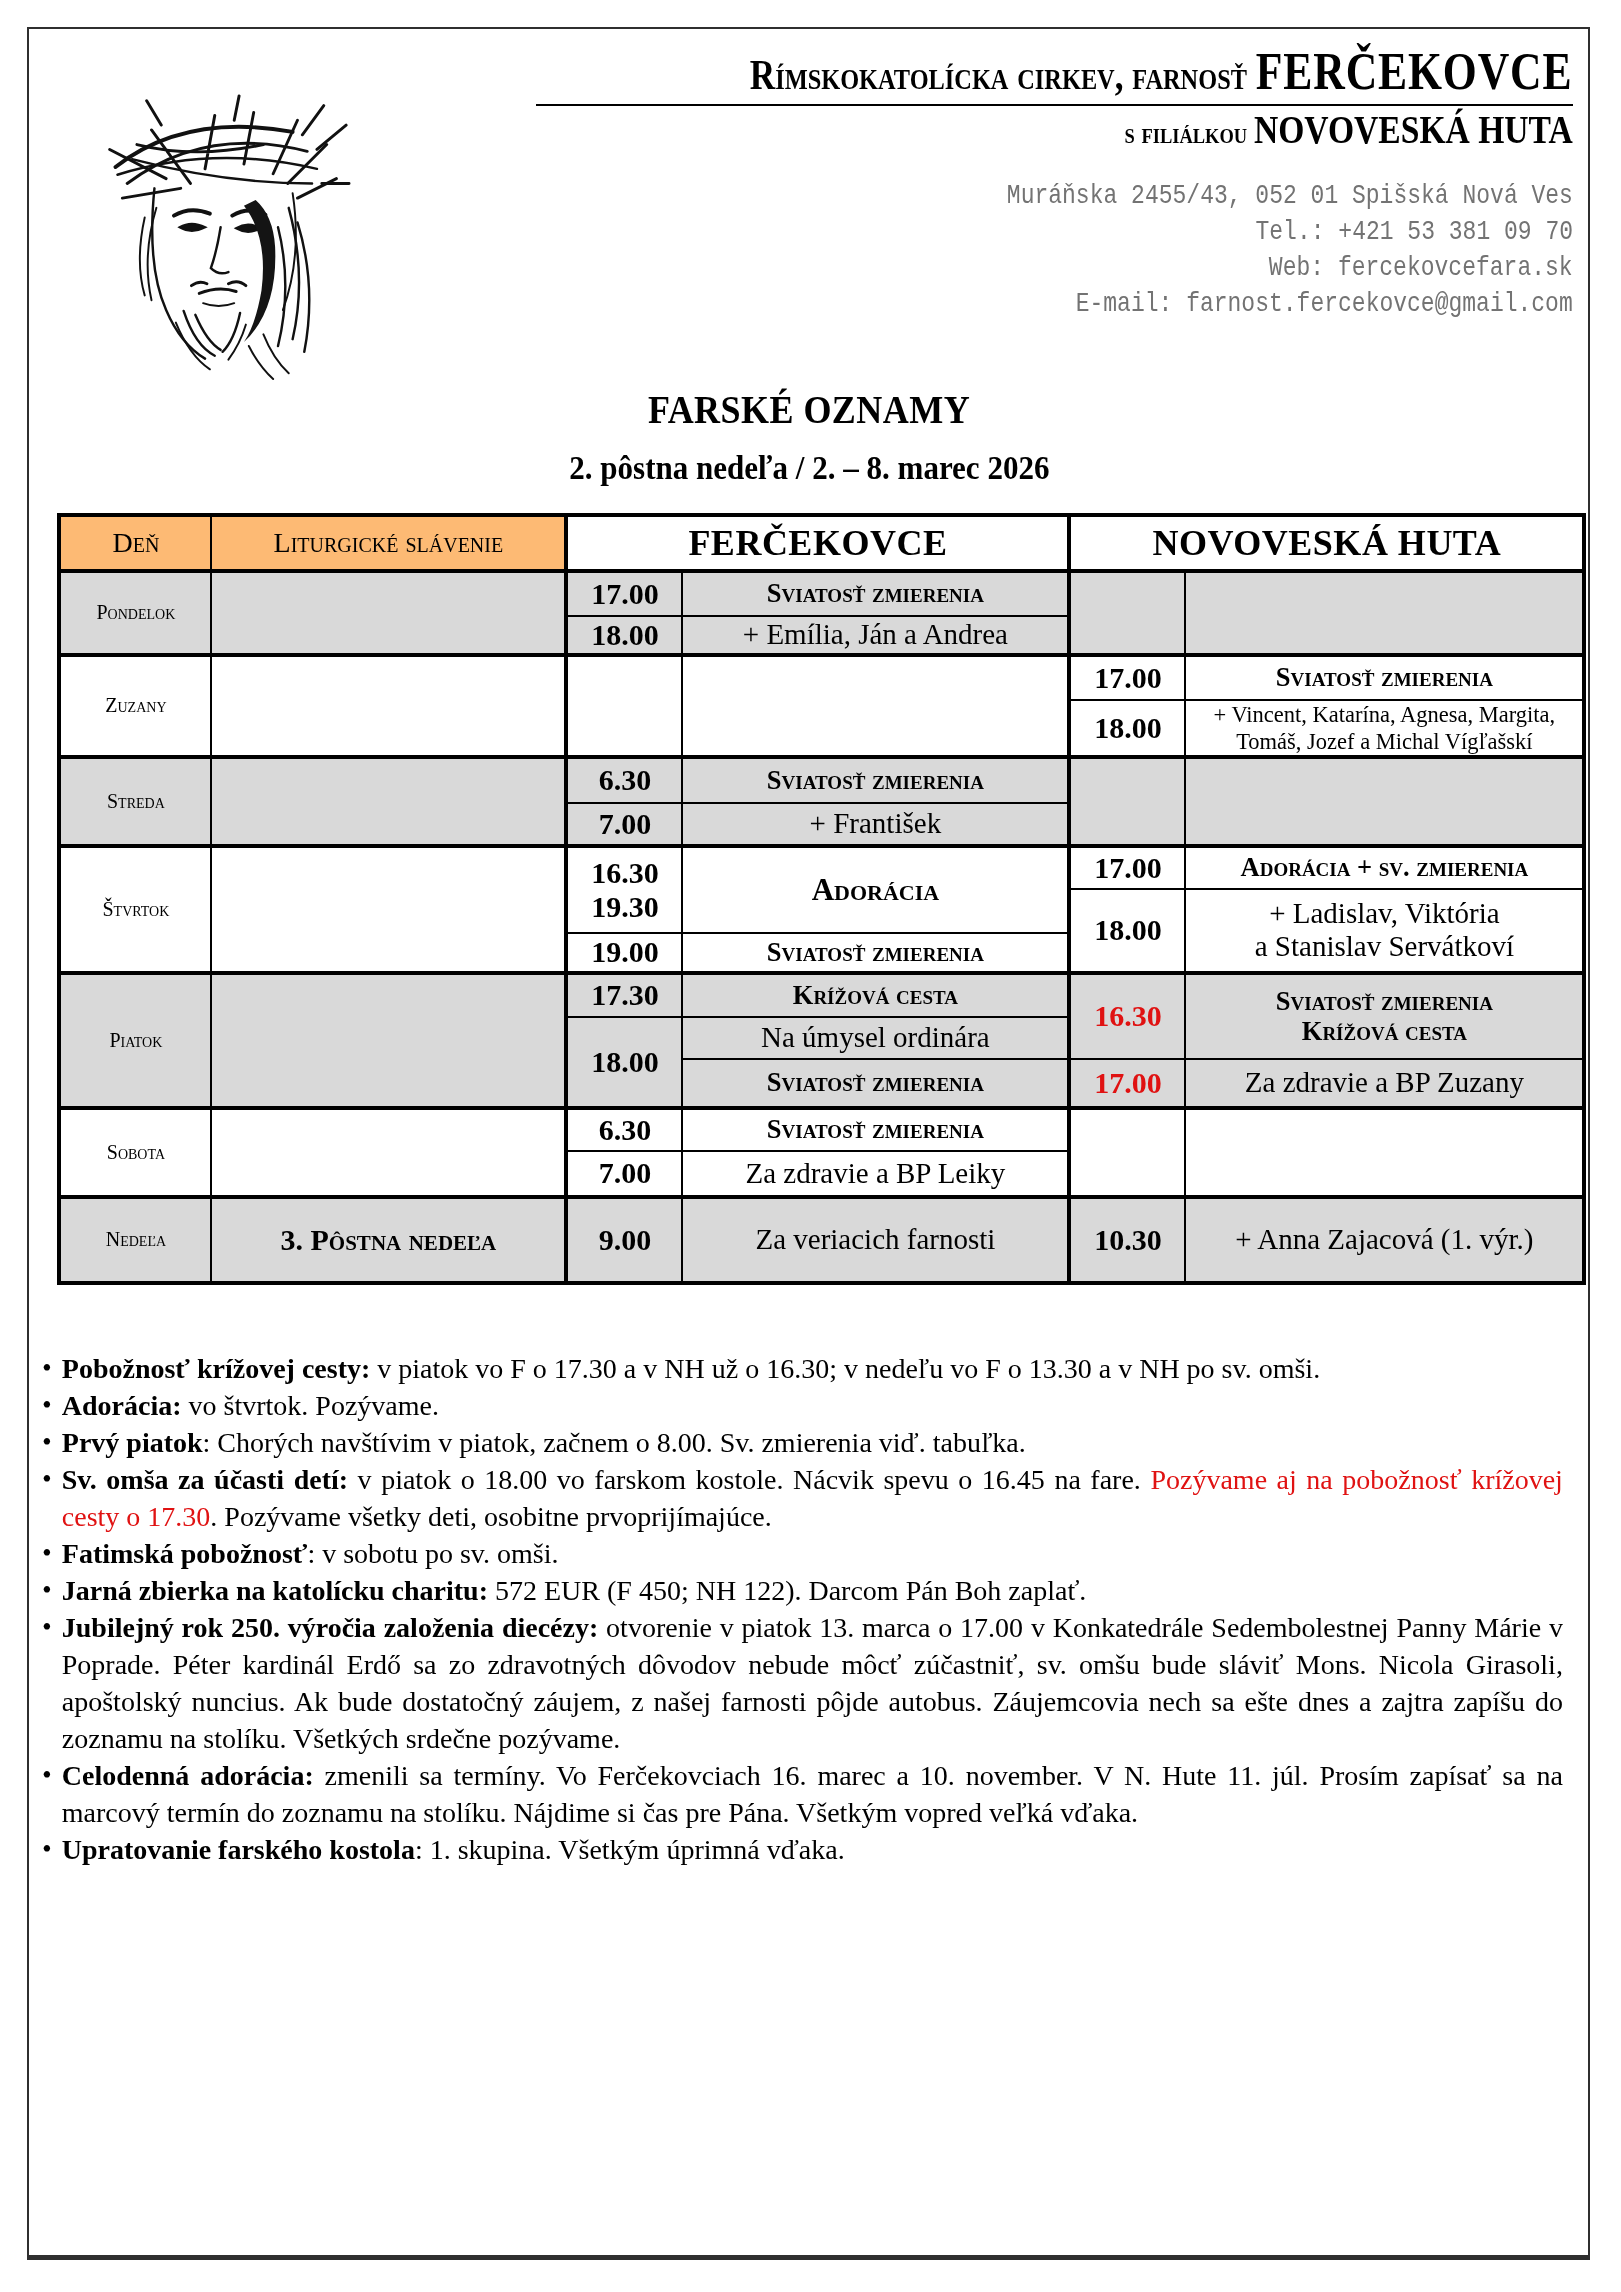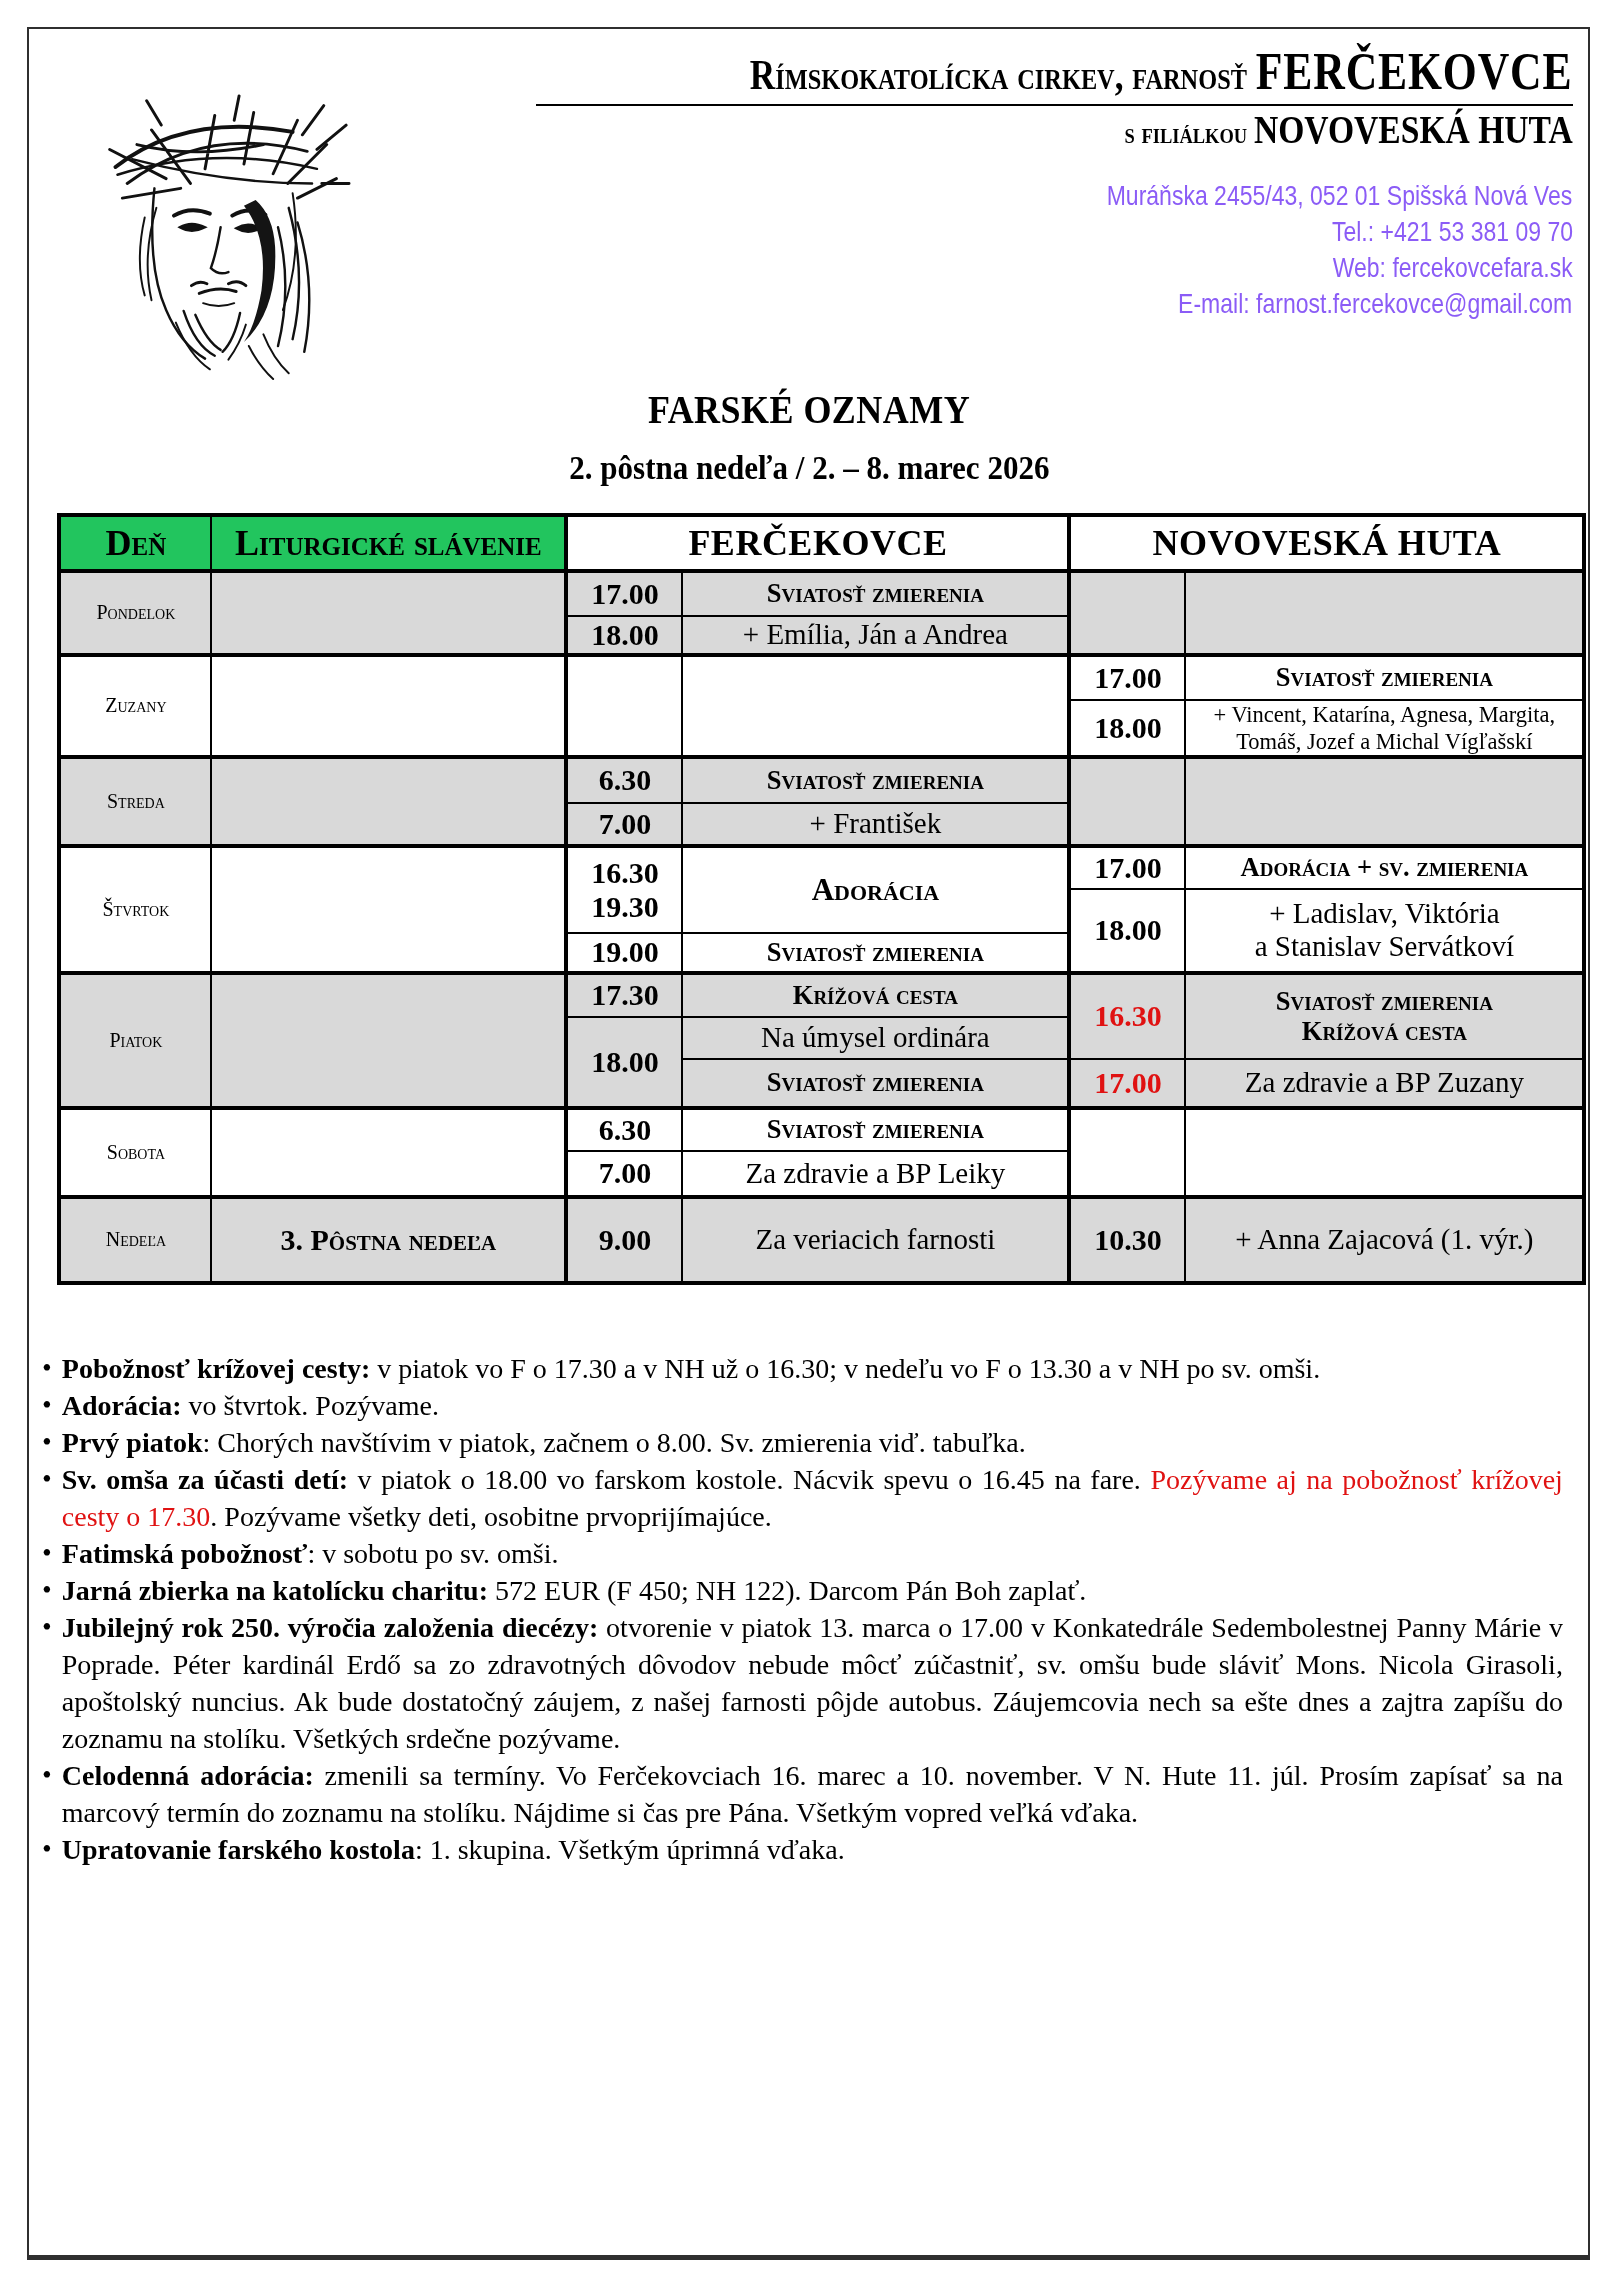"Muráňska 2455/43, 052 01 Spišská" .contact { color: #8b5cf6 -> #737373; font-family: Liberation Sans, sans-serif -> Liberation Mono, monospace }
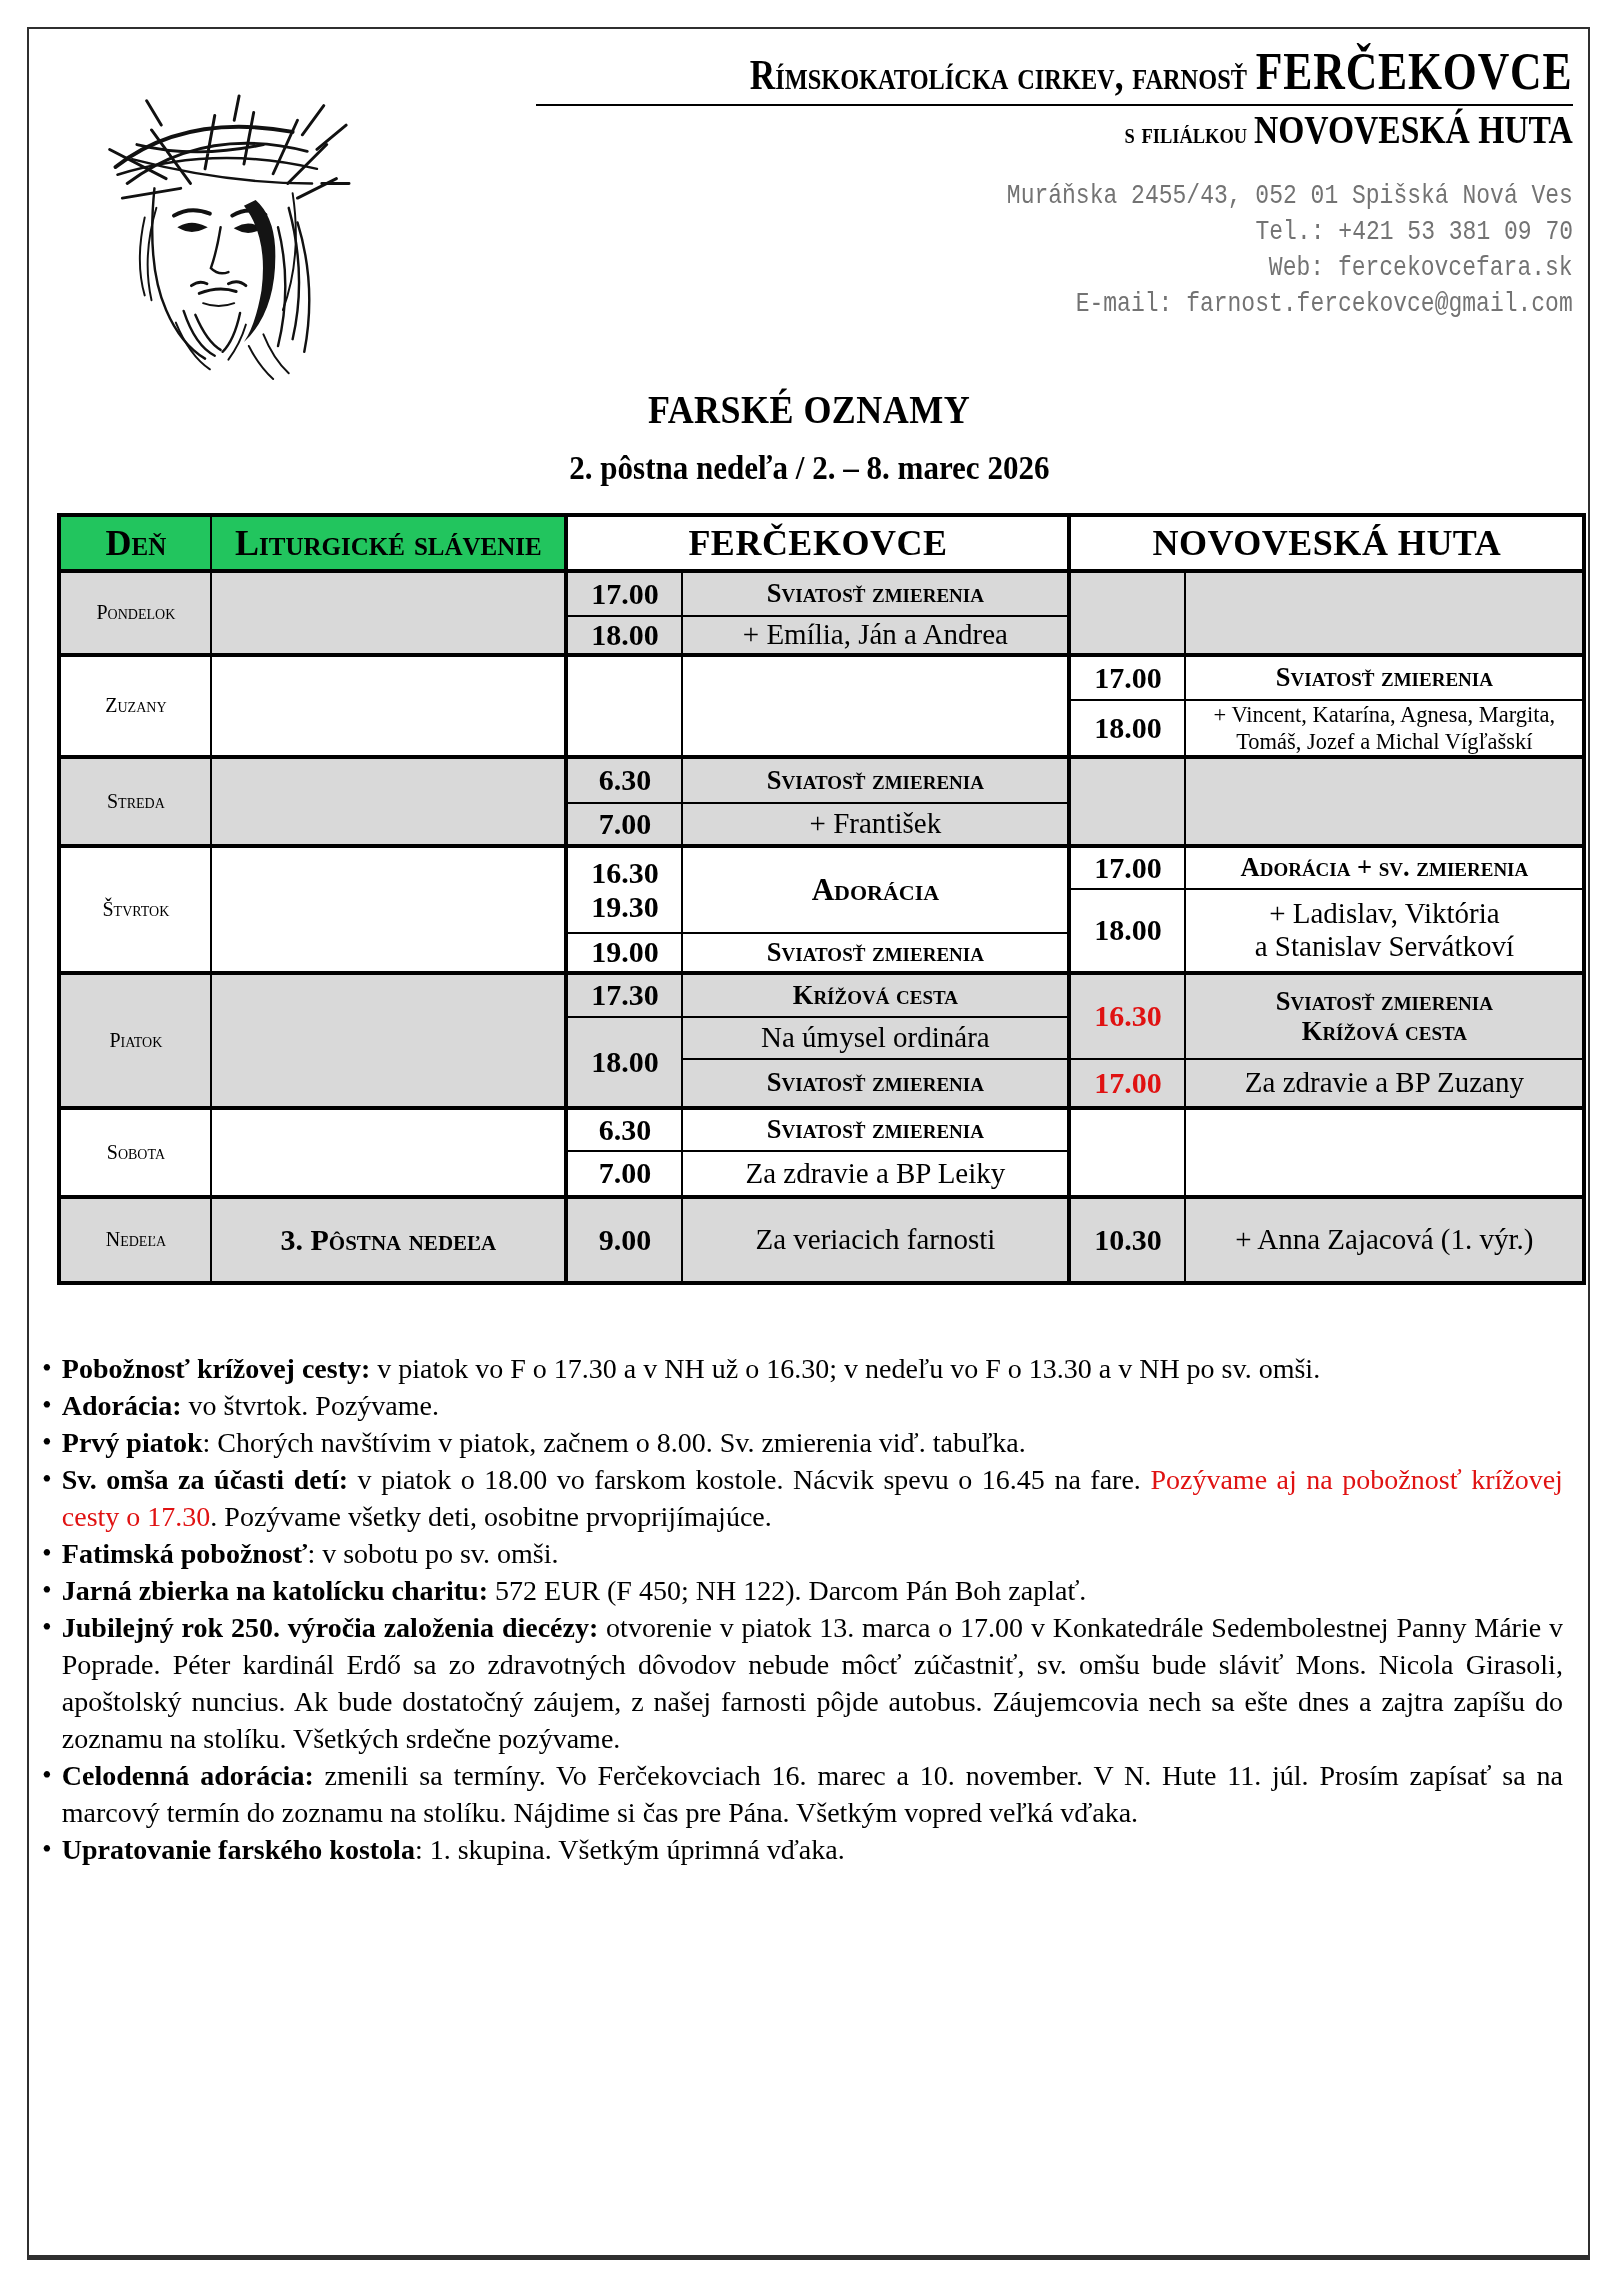"Deň" .th-sm { background: #22c55e -> #fdba74; font-size: 36px -> 28px; font-weight: bold -> normal }
